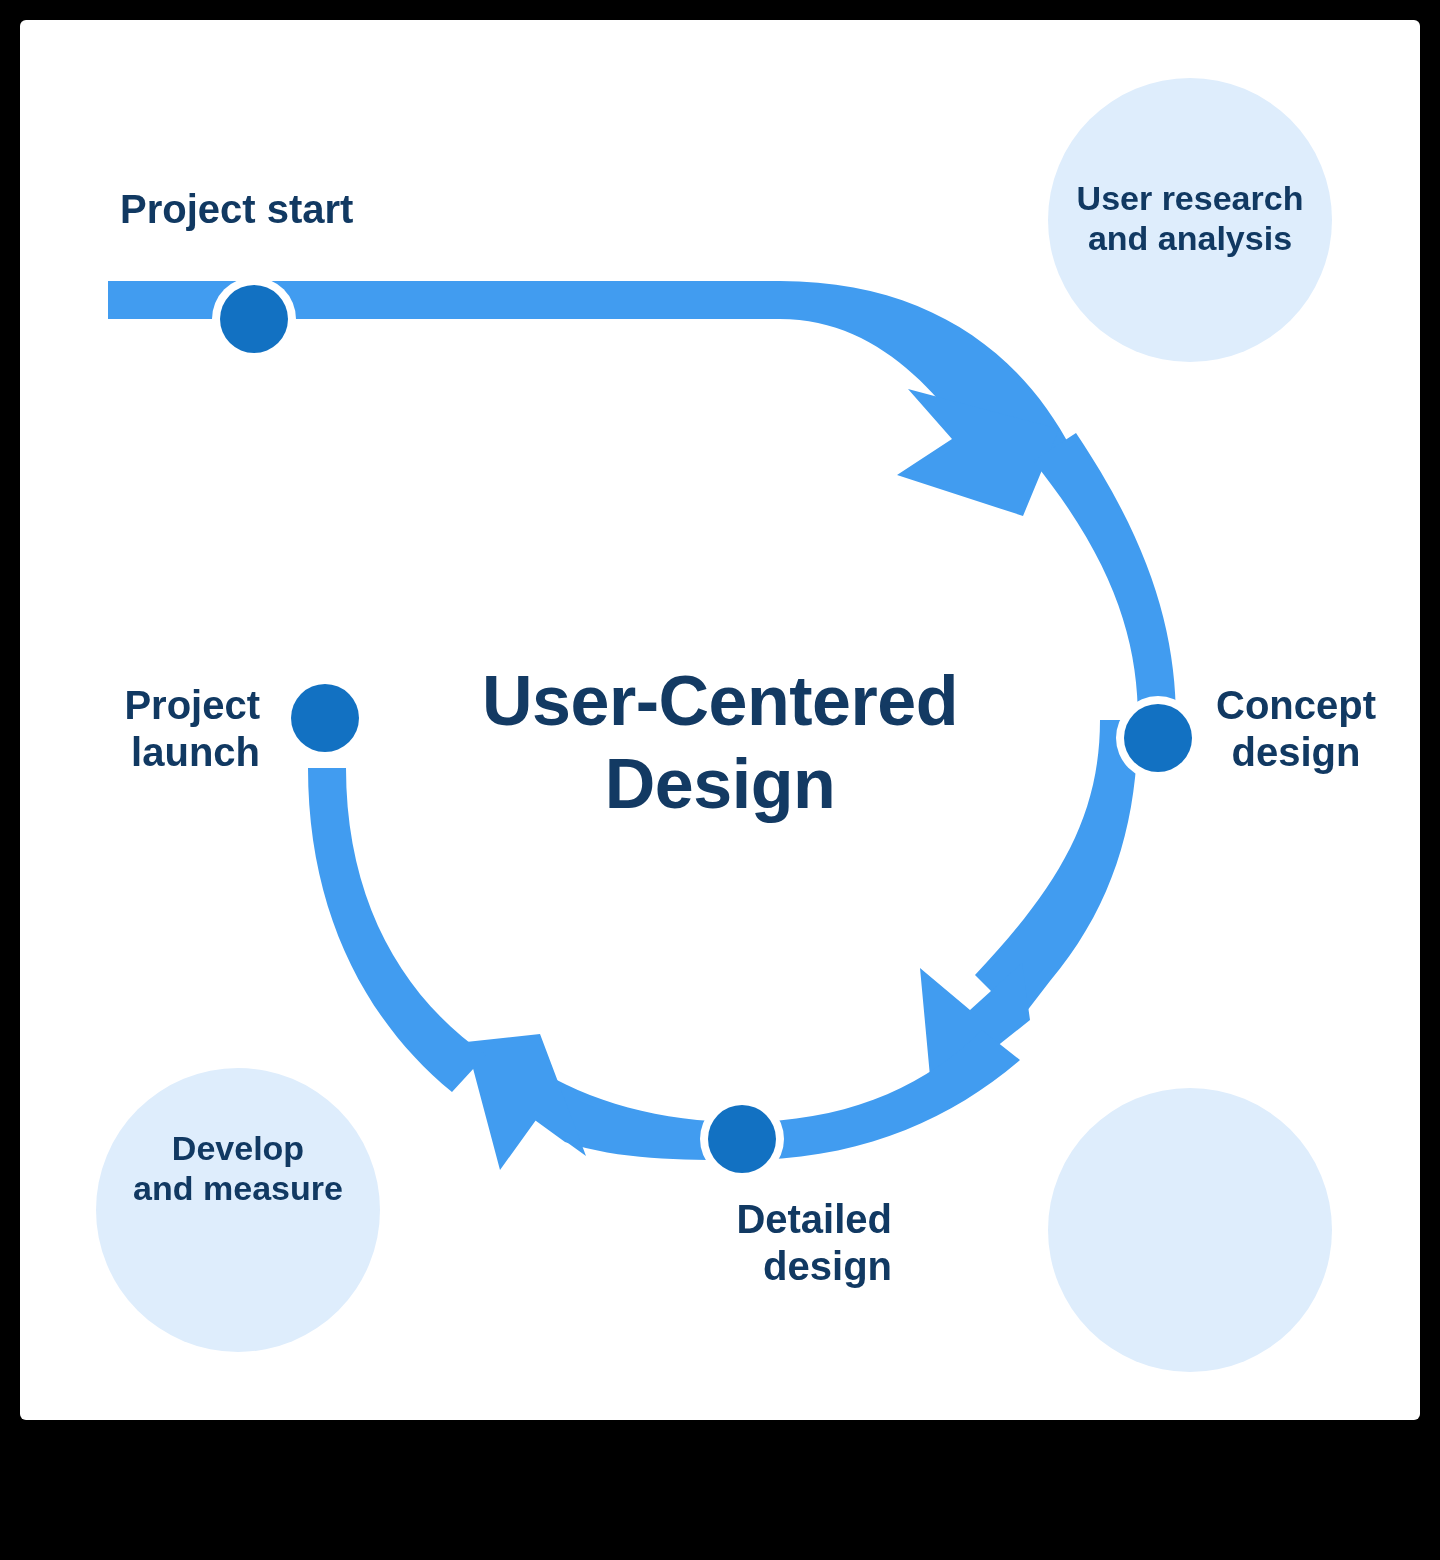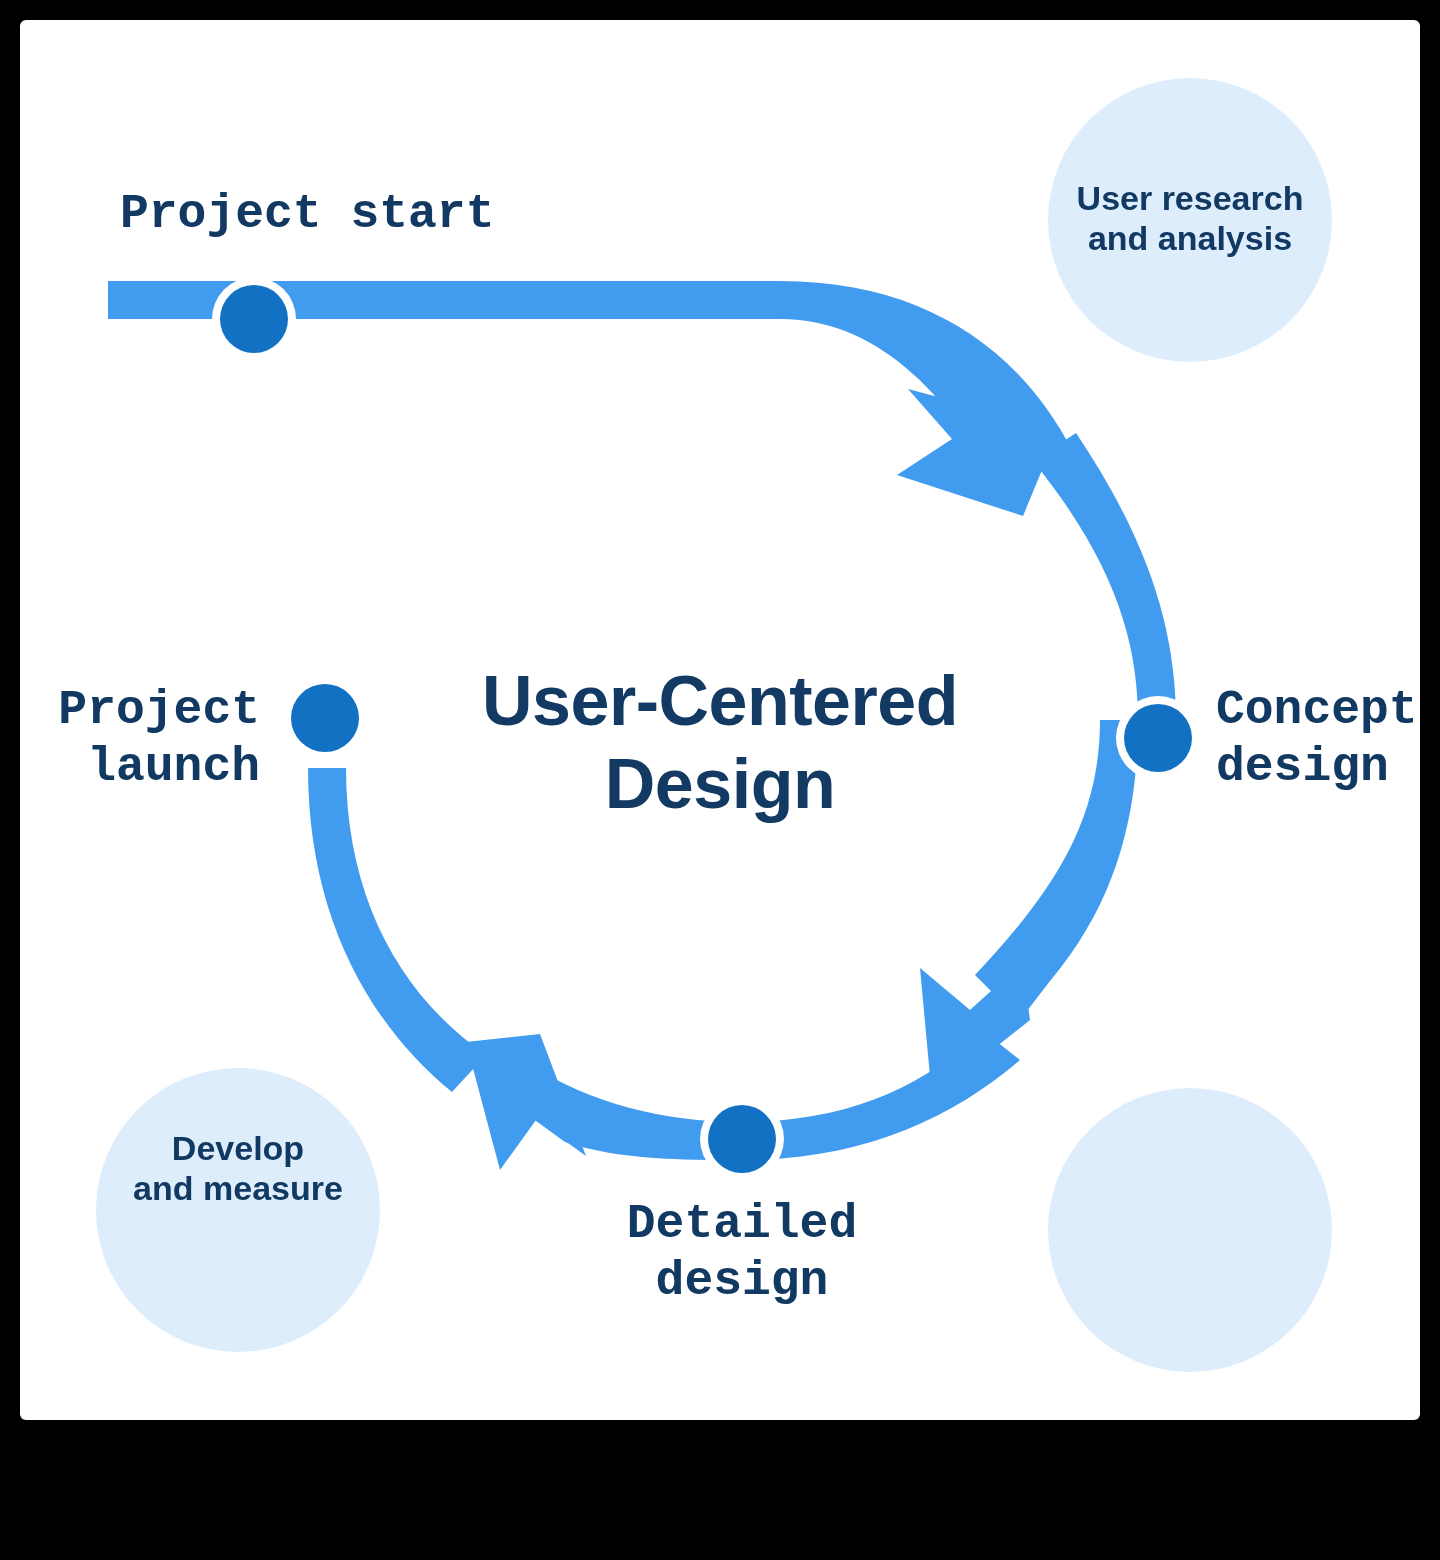"Project start" .node-label { font-family: Liberation Mono, monospace -> none; font-size: 48px -> 40px }
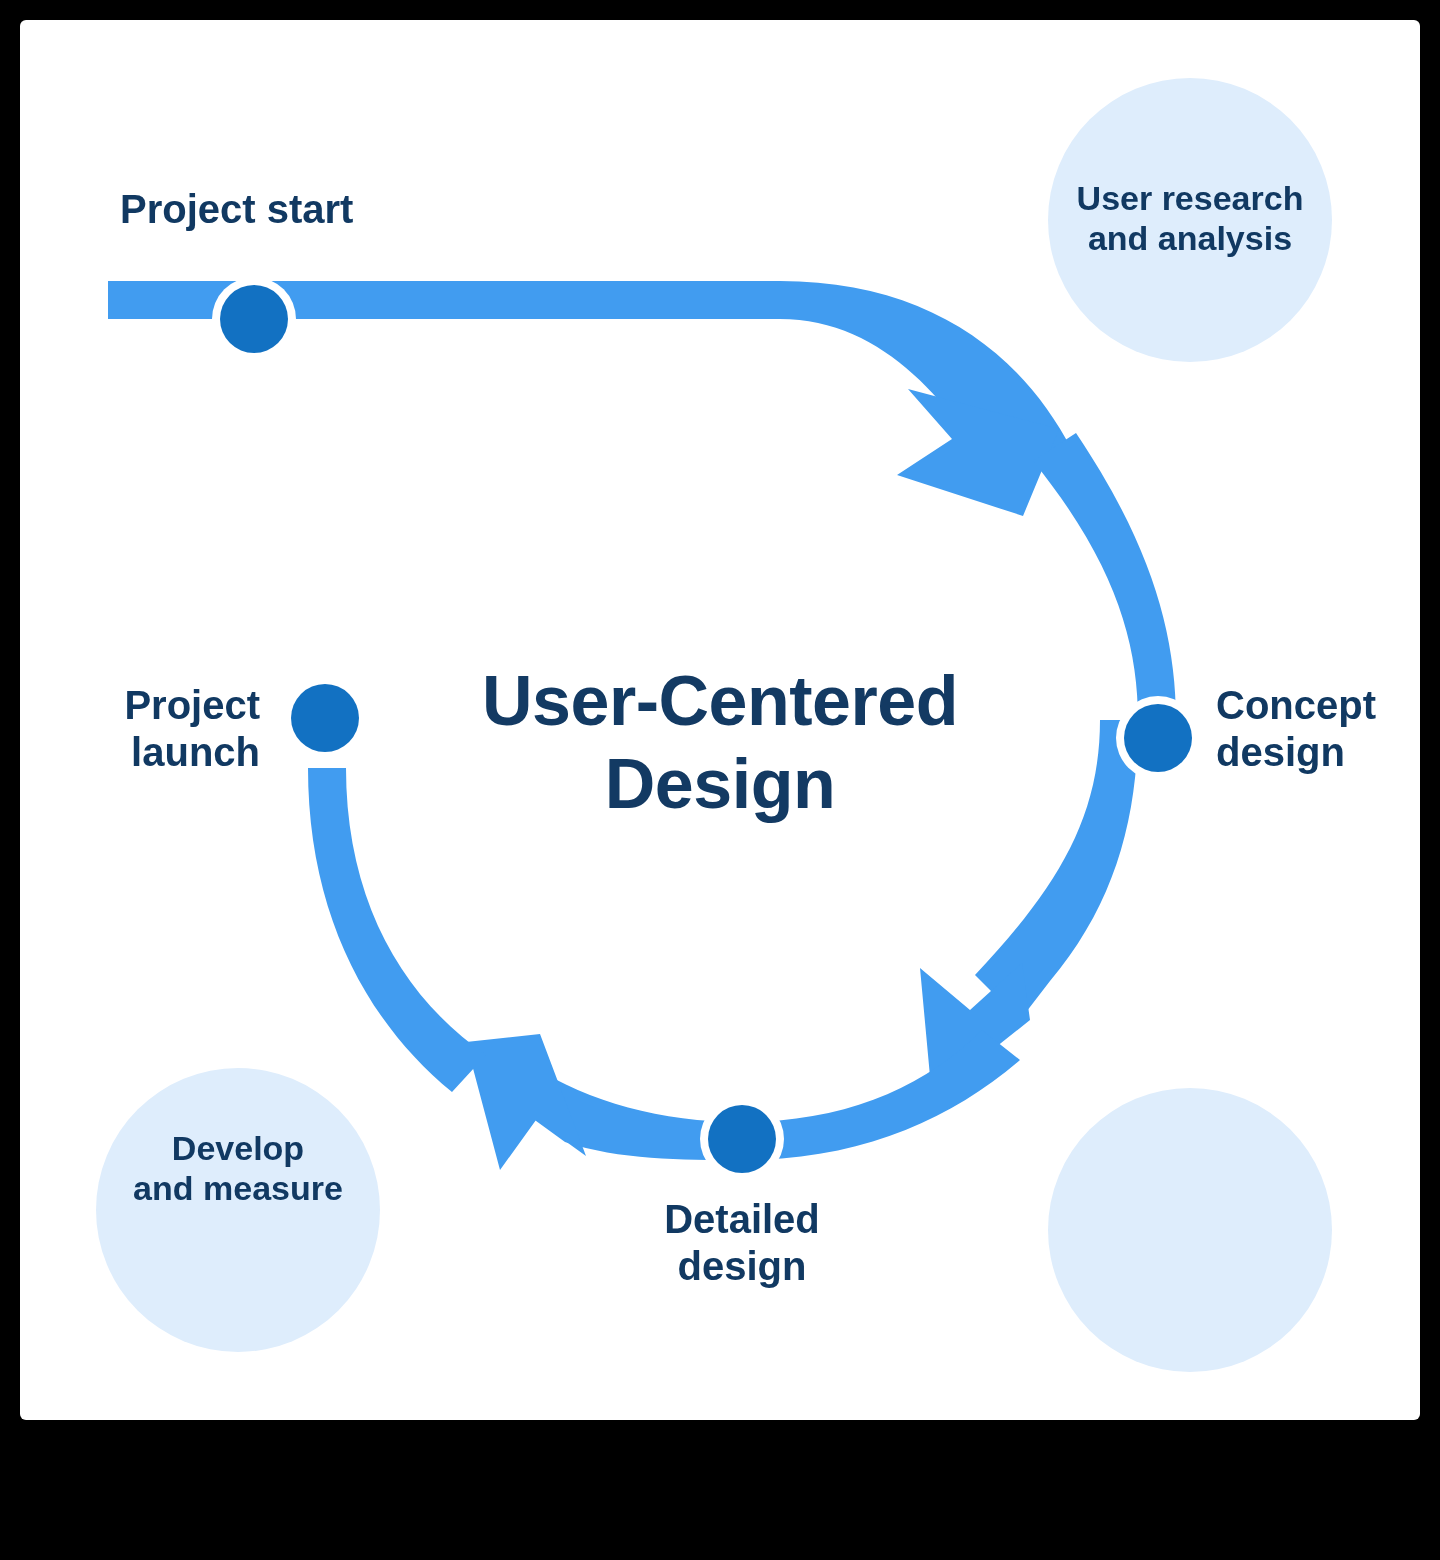"Concept" div.lbl { text-align: left -> center }
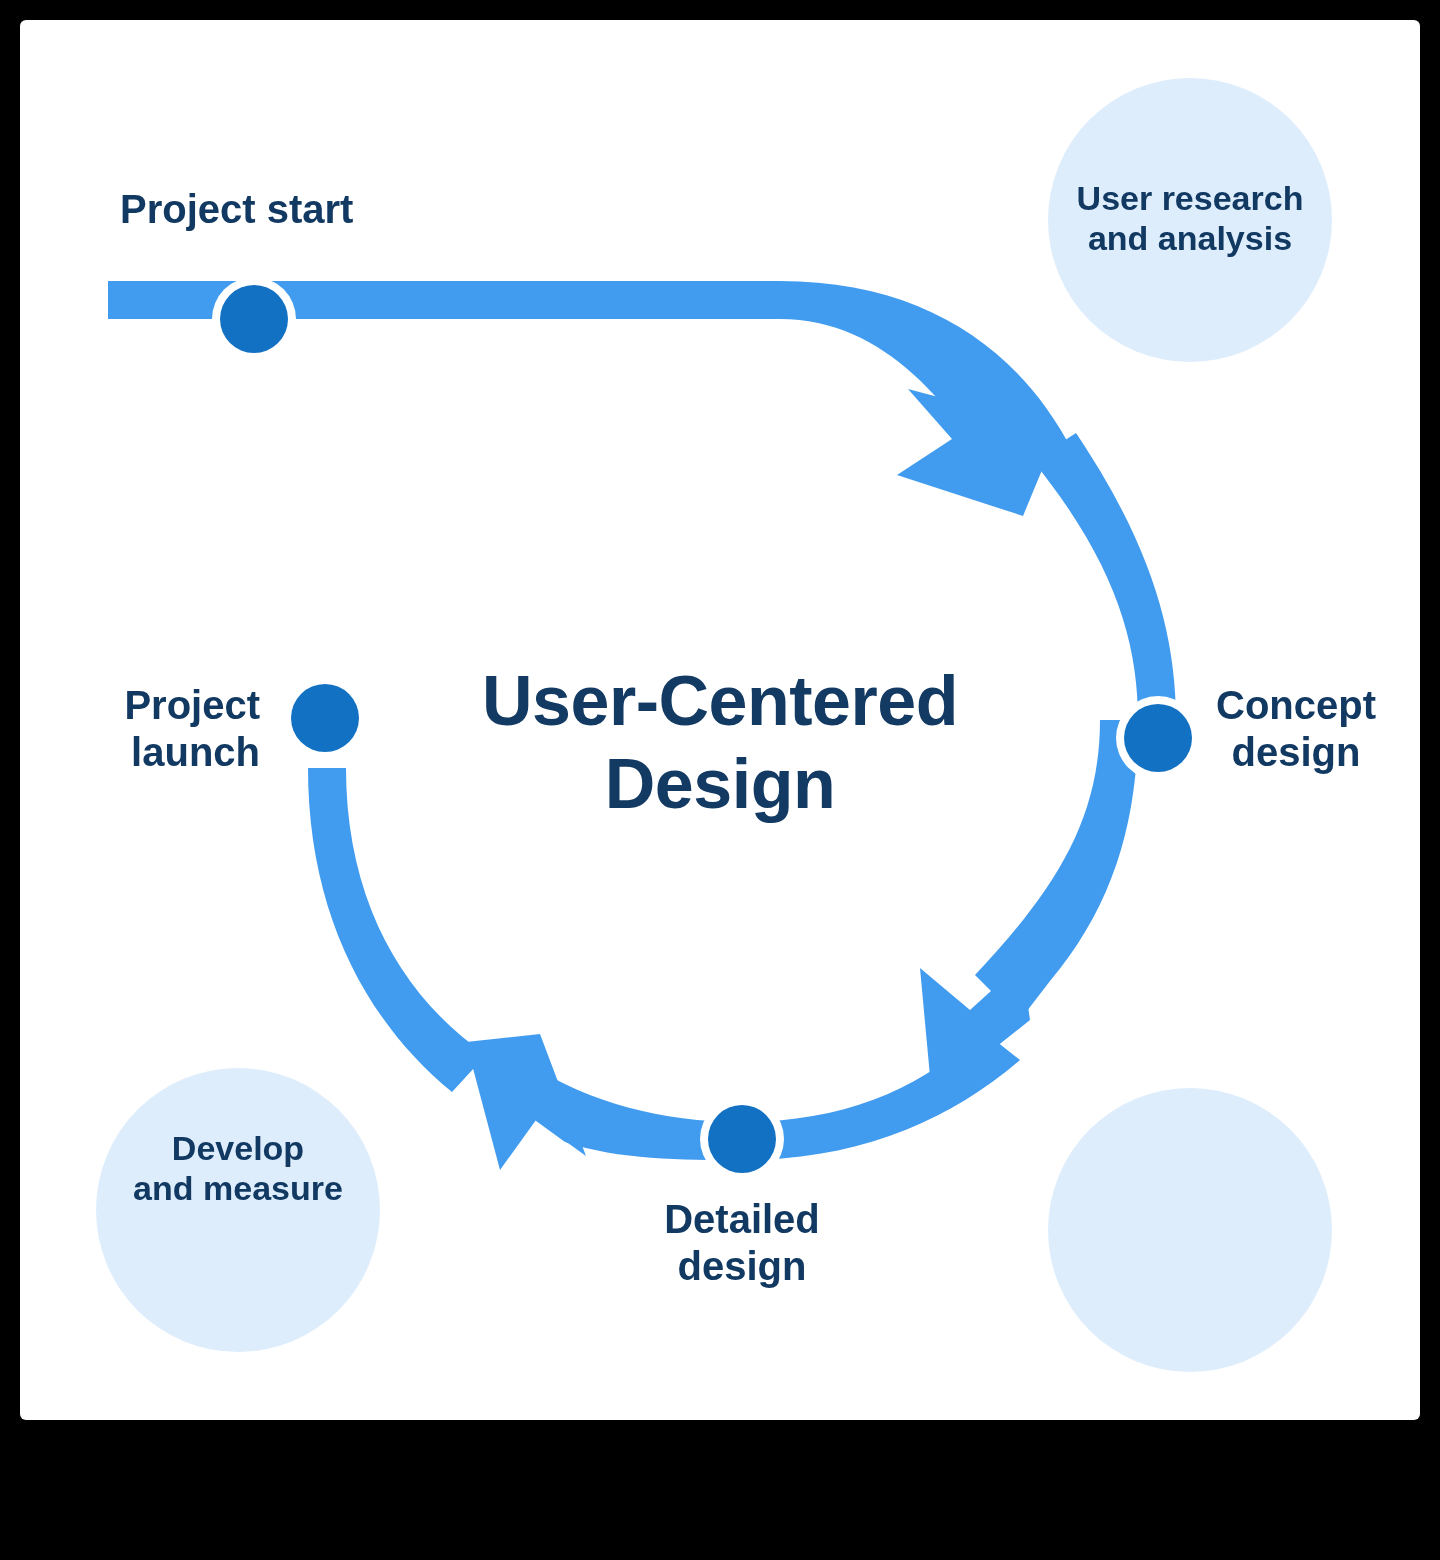"Detailed" div.lbl { text-align: center -> right }
